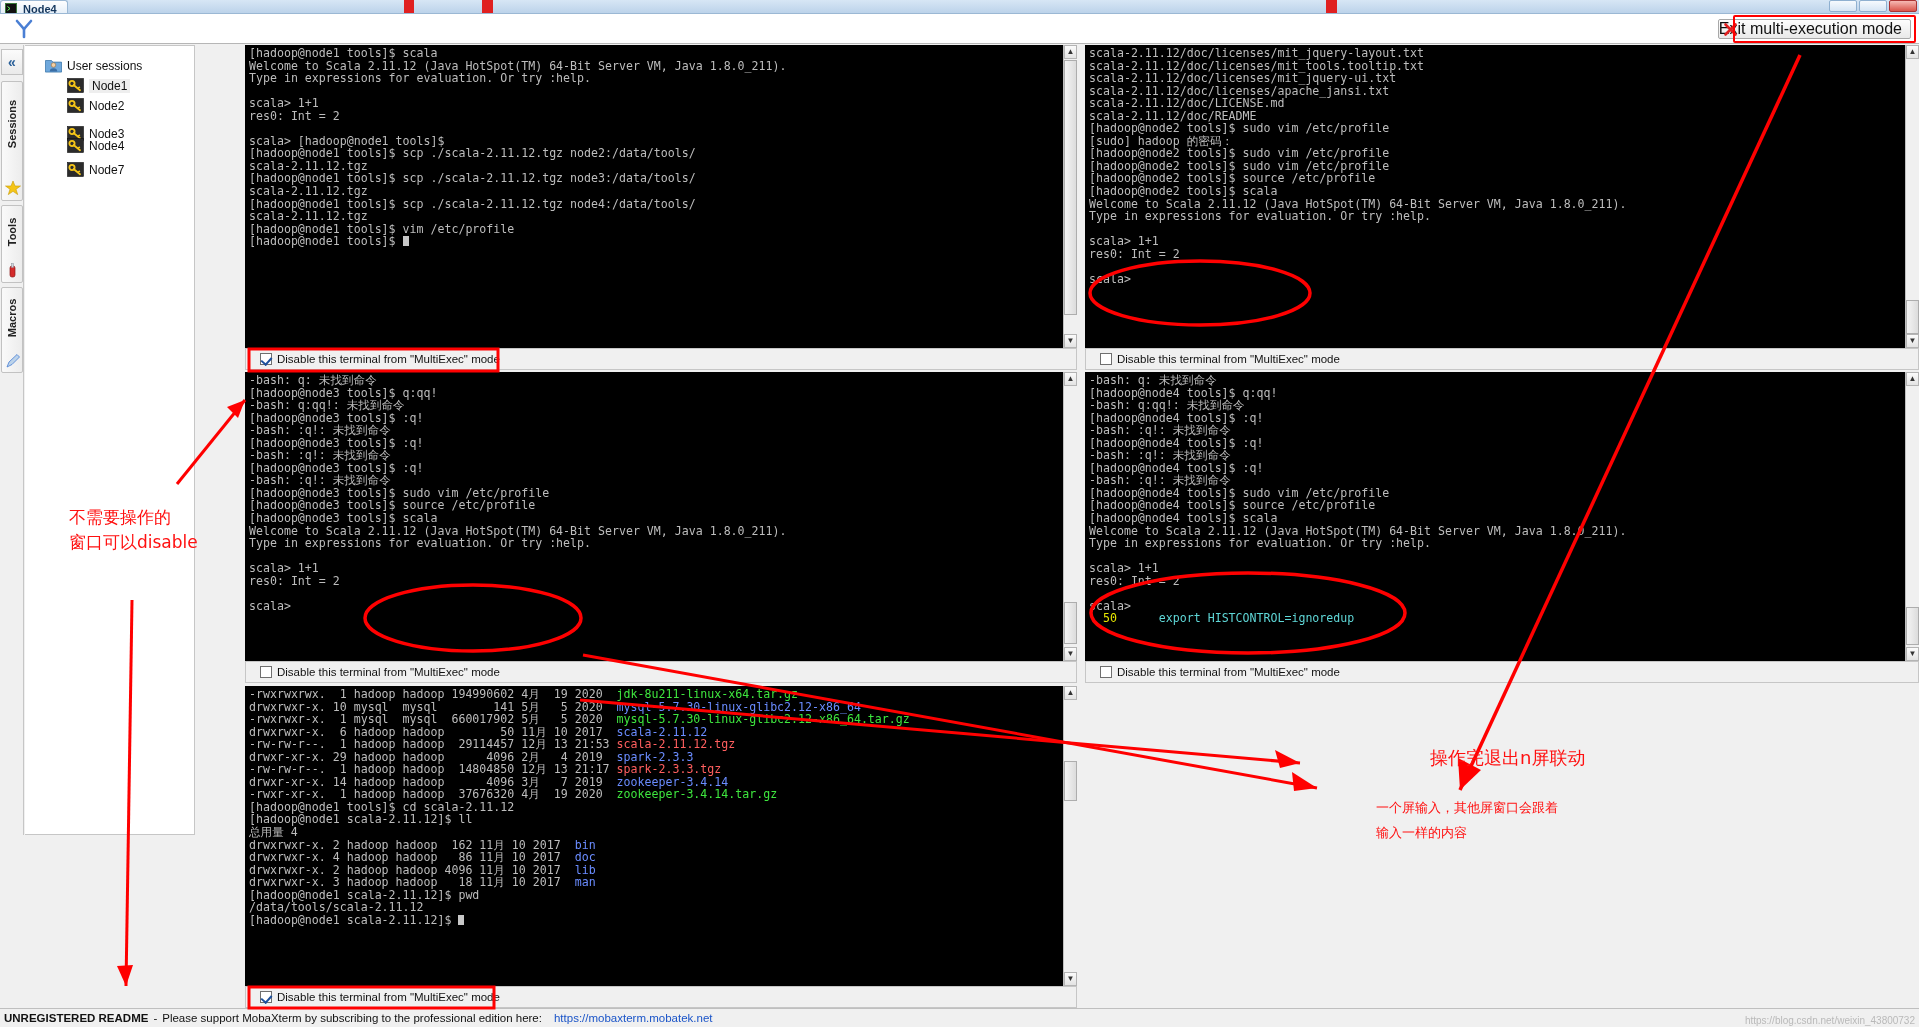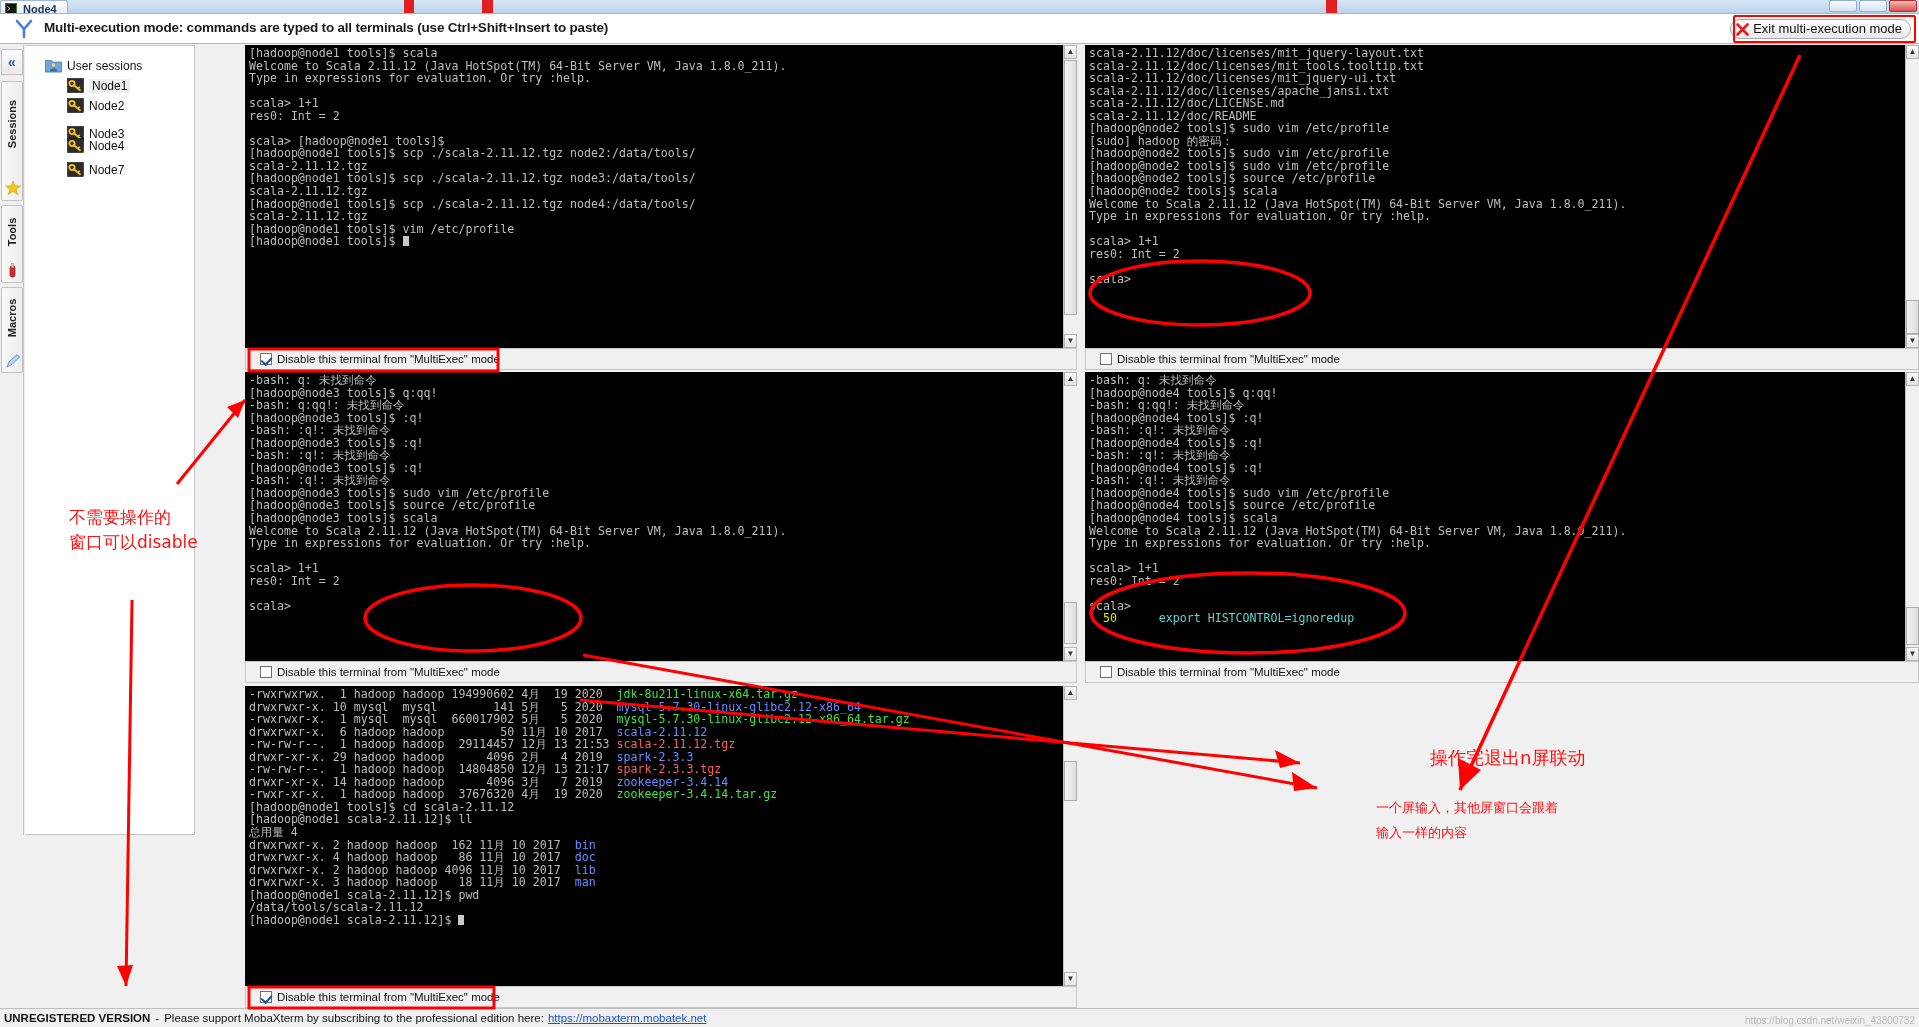"Multi-execution mode: commands are typed" div { html: <div>Multi-execution mode: commands are typed to all terminals (use Ctrl+Shift+Insert to paste)</div> -> none }
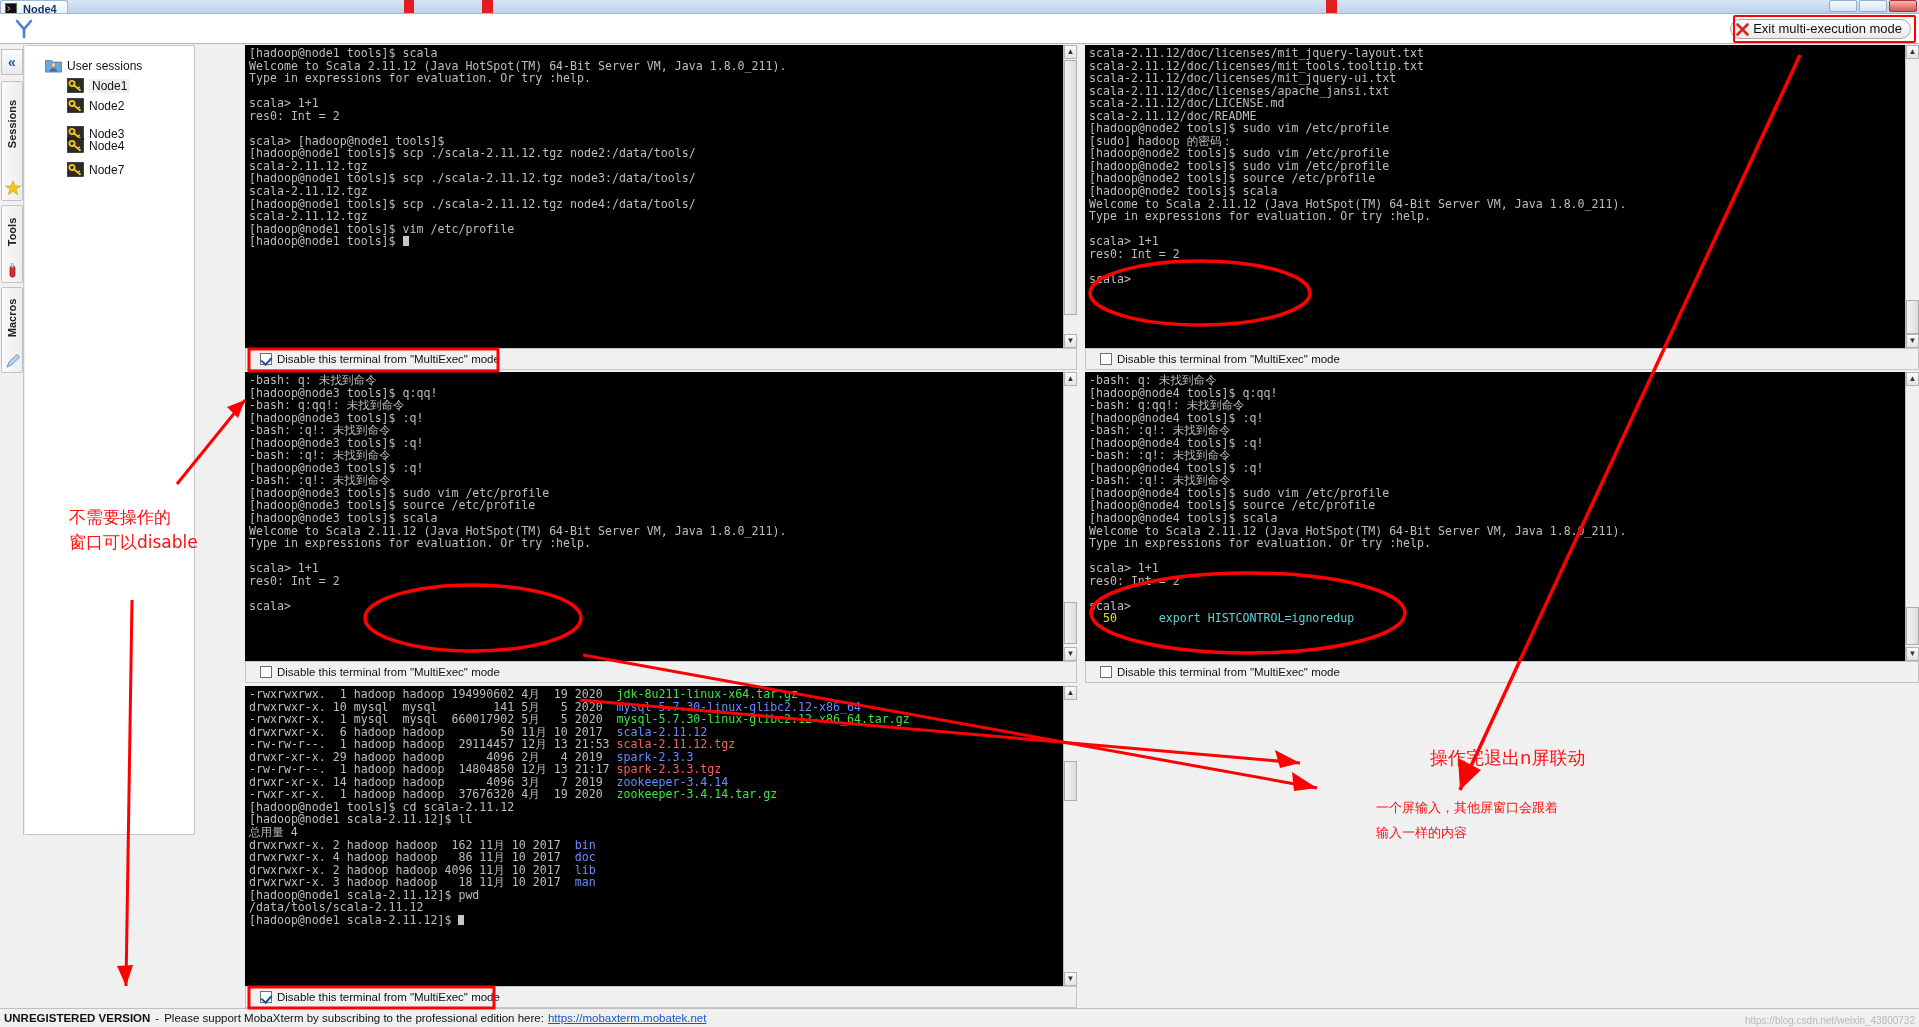"Exit multi-execution mode" .tbtn { border-radius: 10px -> 2px; font-size: 13px -> 16px; padding-left: 22px -> none }
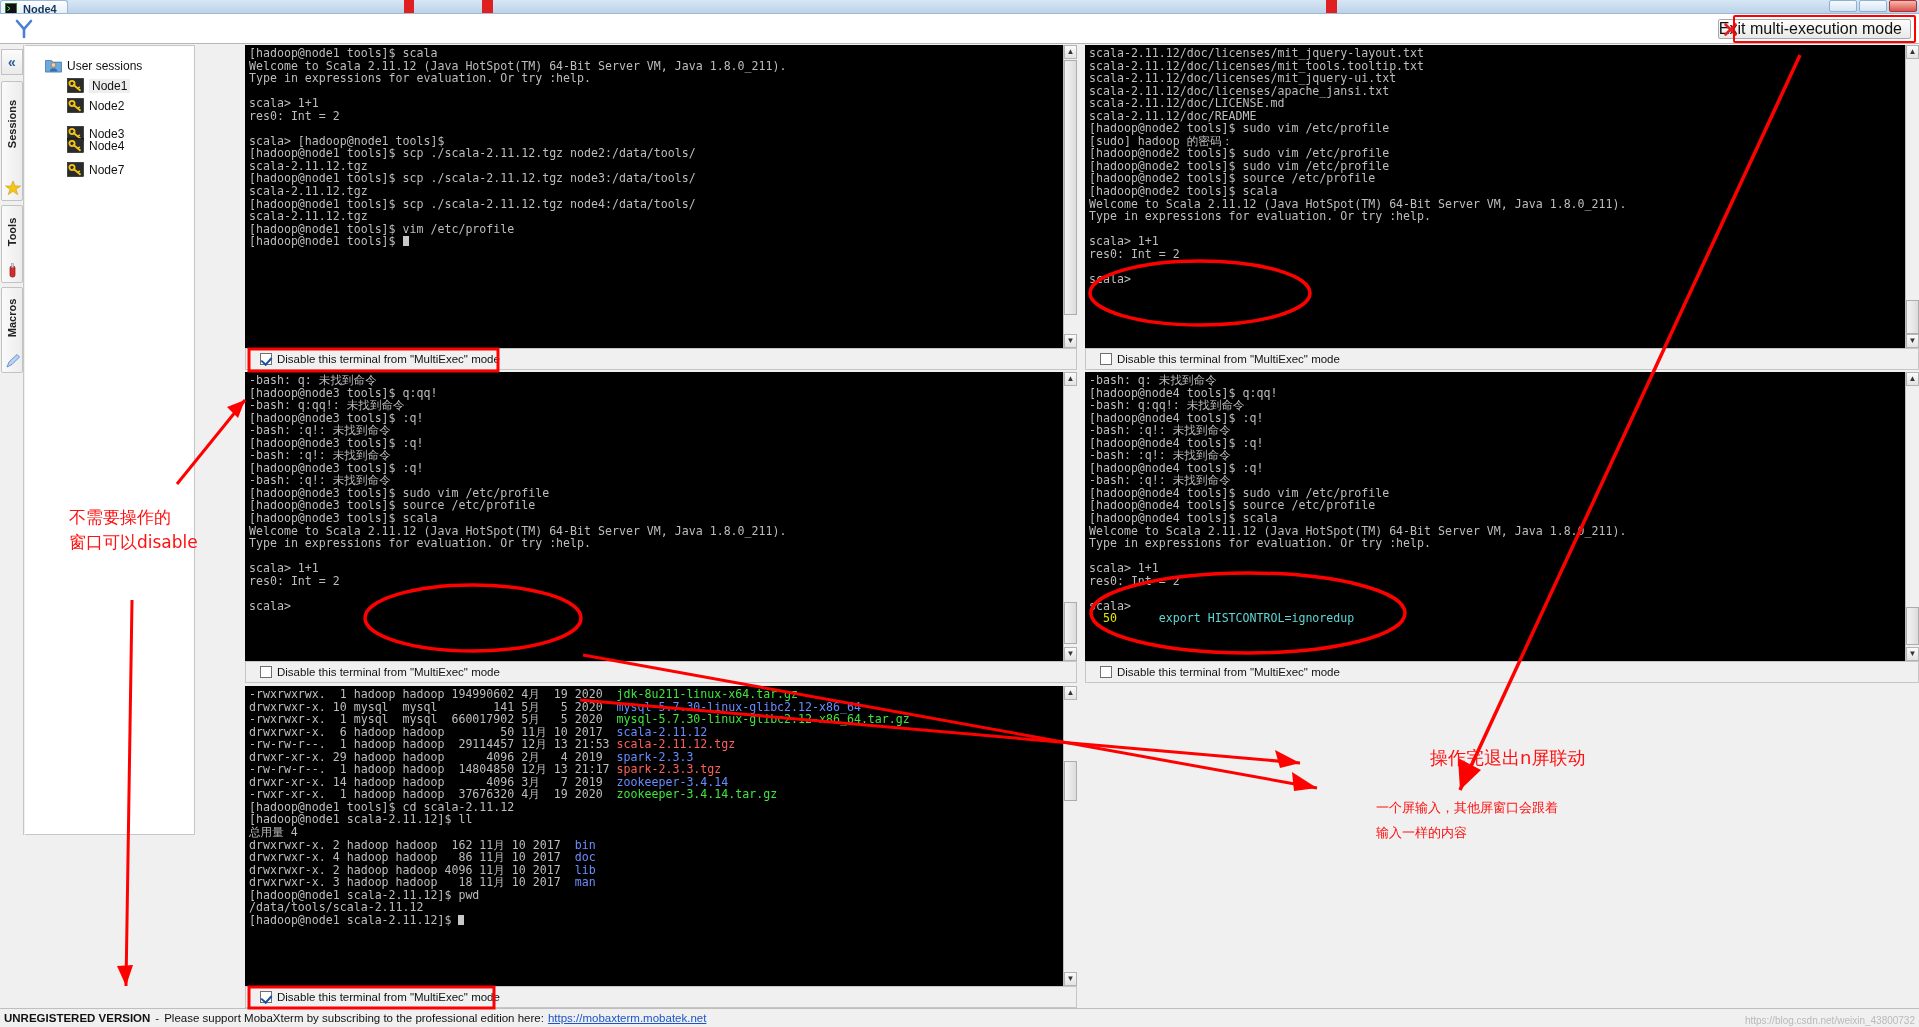"UNREGISTERED VERSION" b { text: VERSION -> README }
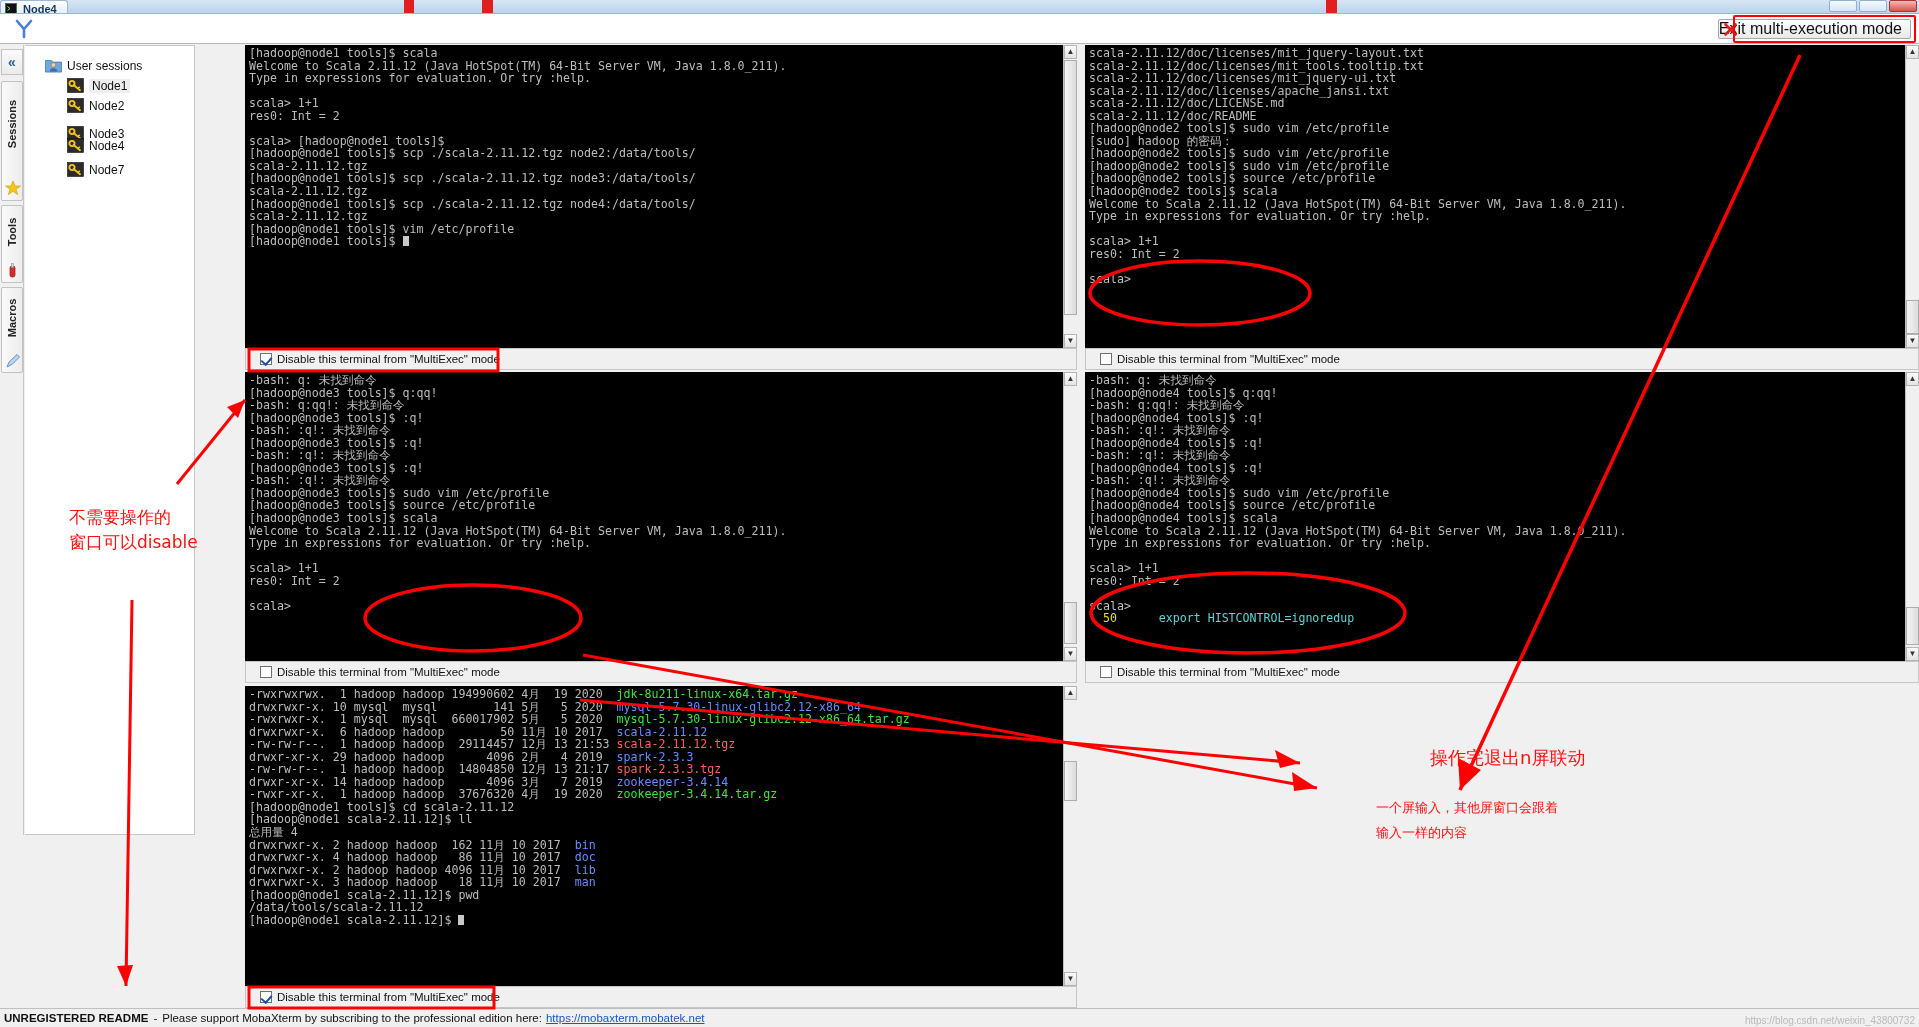"https://mobaxterm.mobatek.net" #status .lnk { margin-left: 4px -> 12px; text-decoration: underline -> none }
